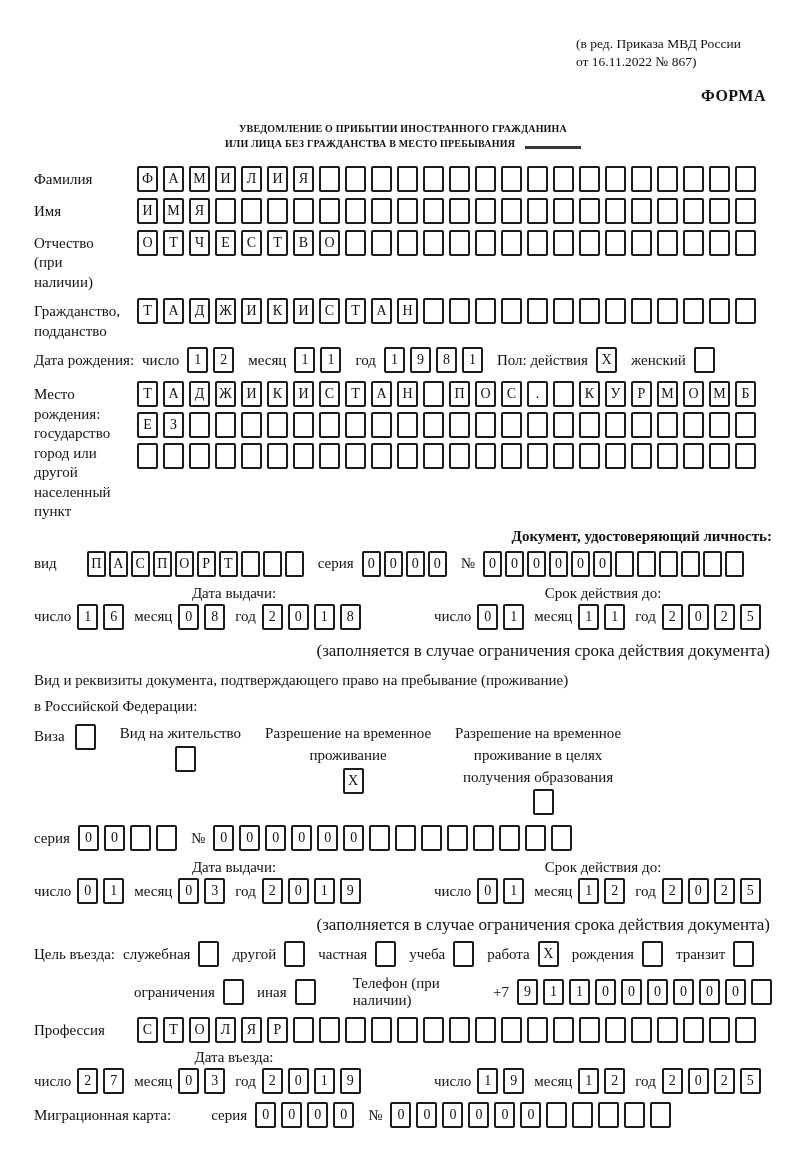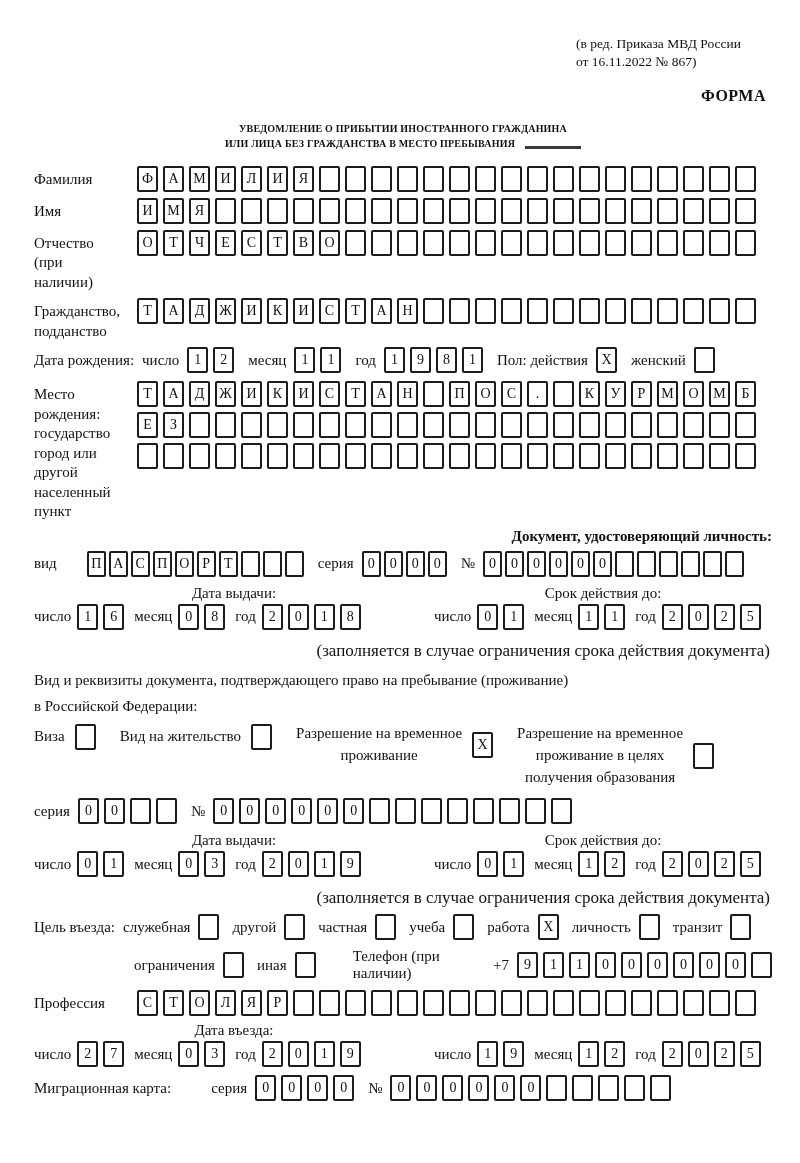"Вид на жительство" .opt + .opt { flex-direction: none -> column }
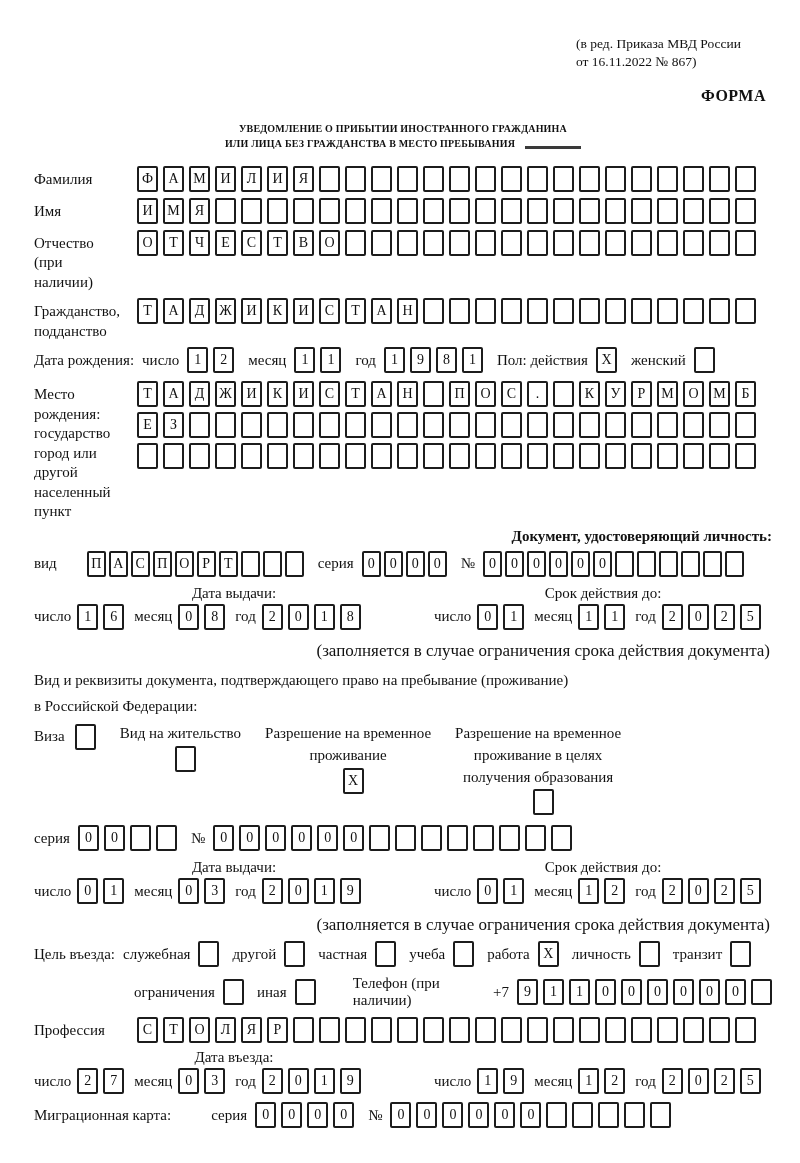"личность" span { text: личность -> рождения }
